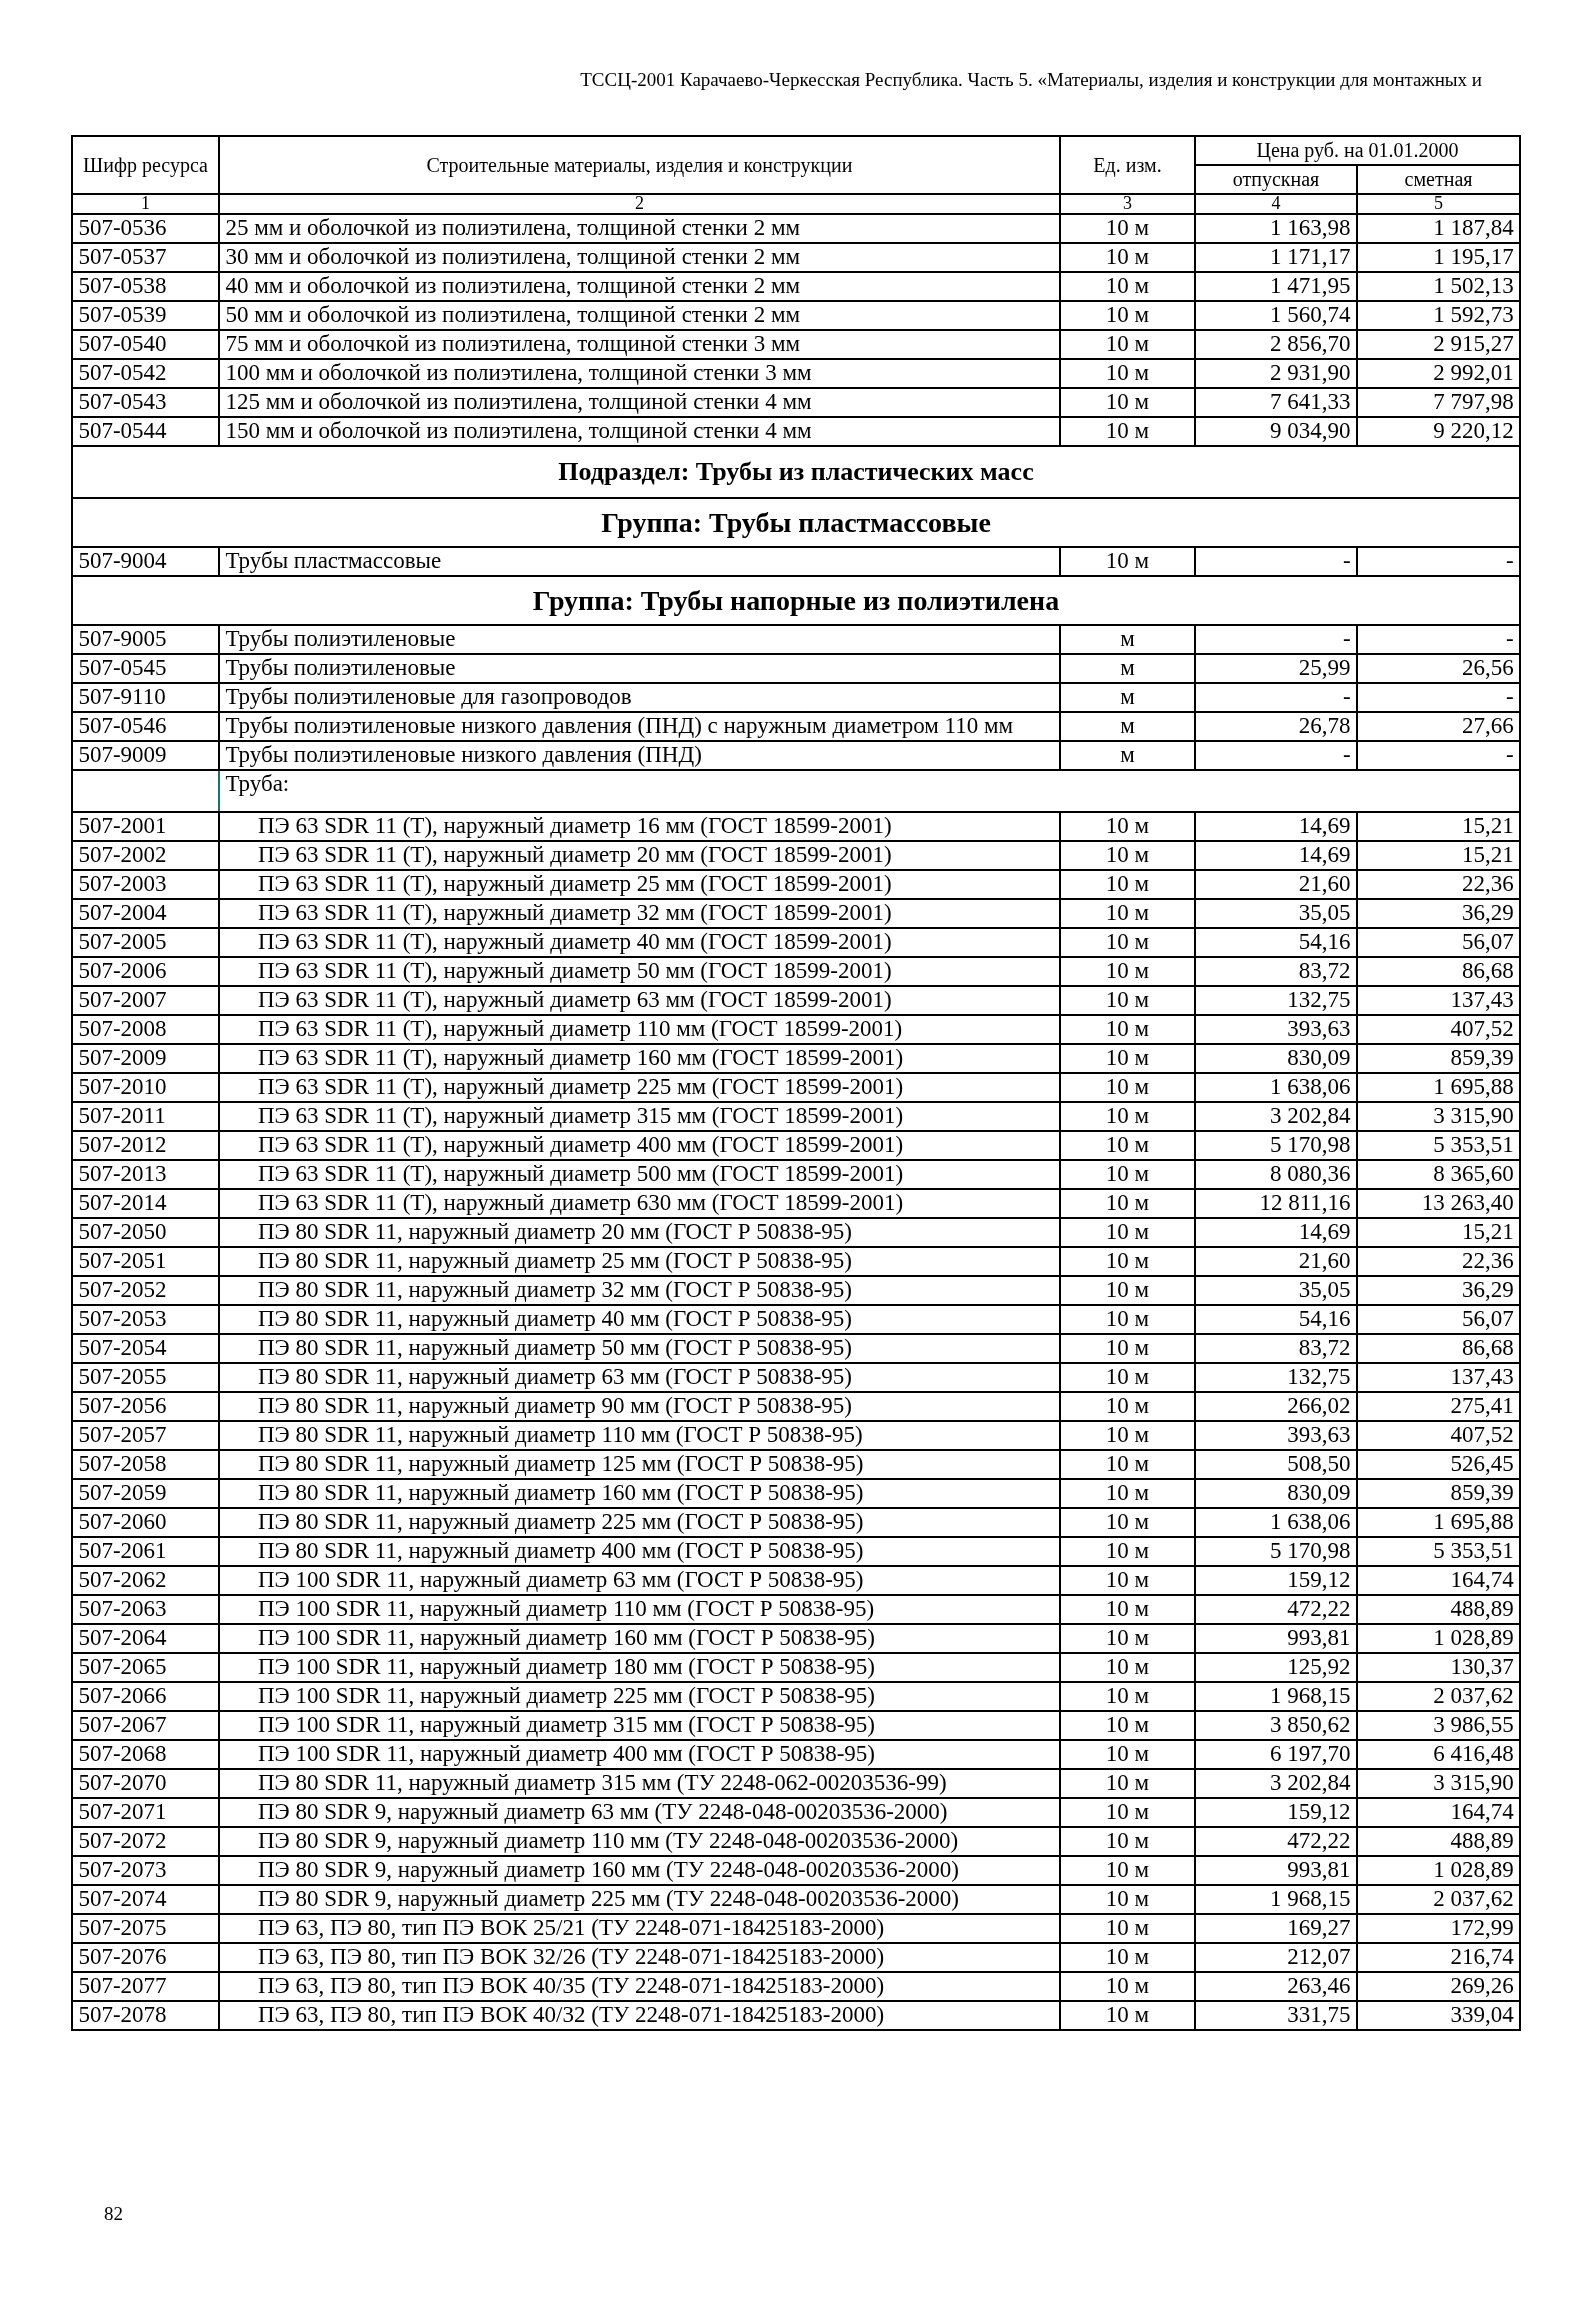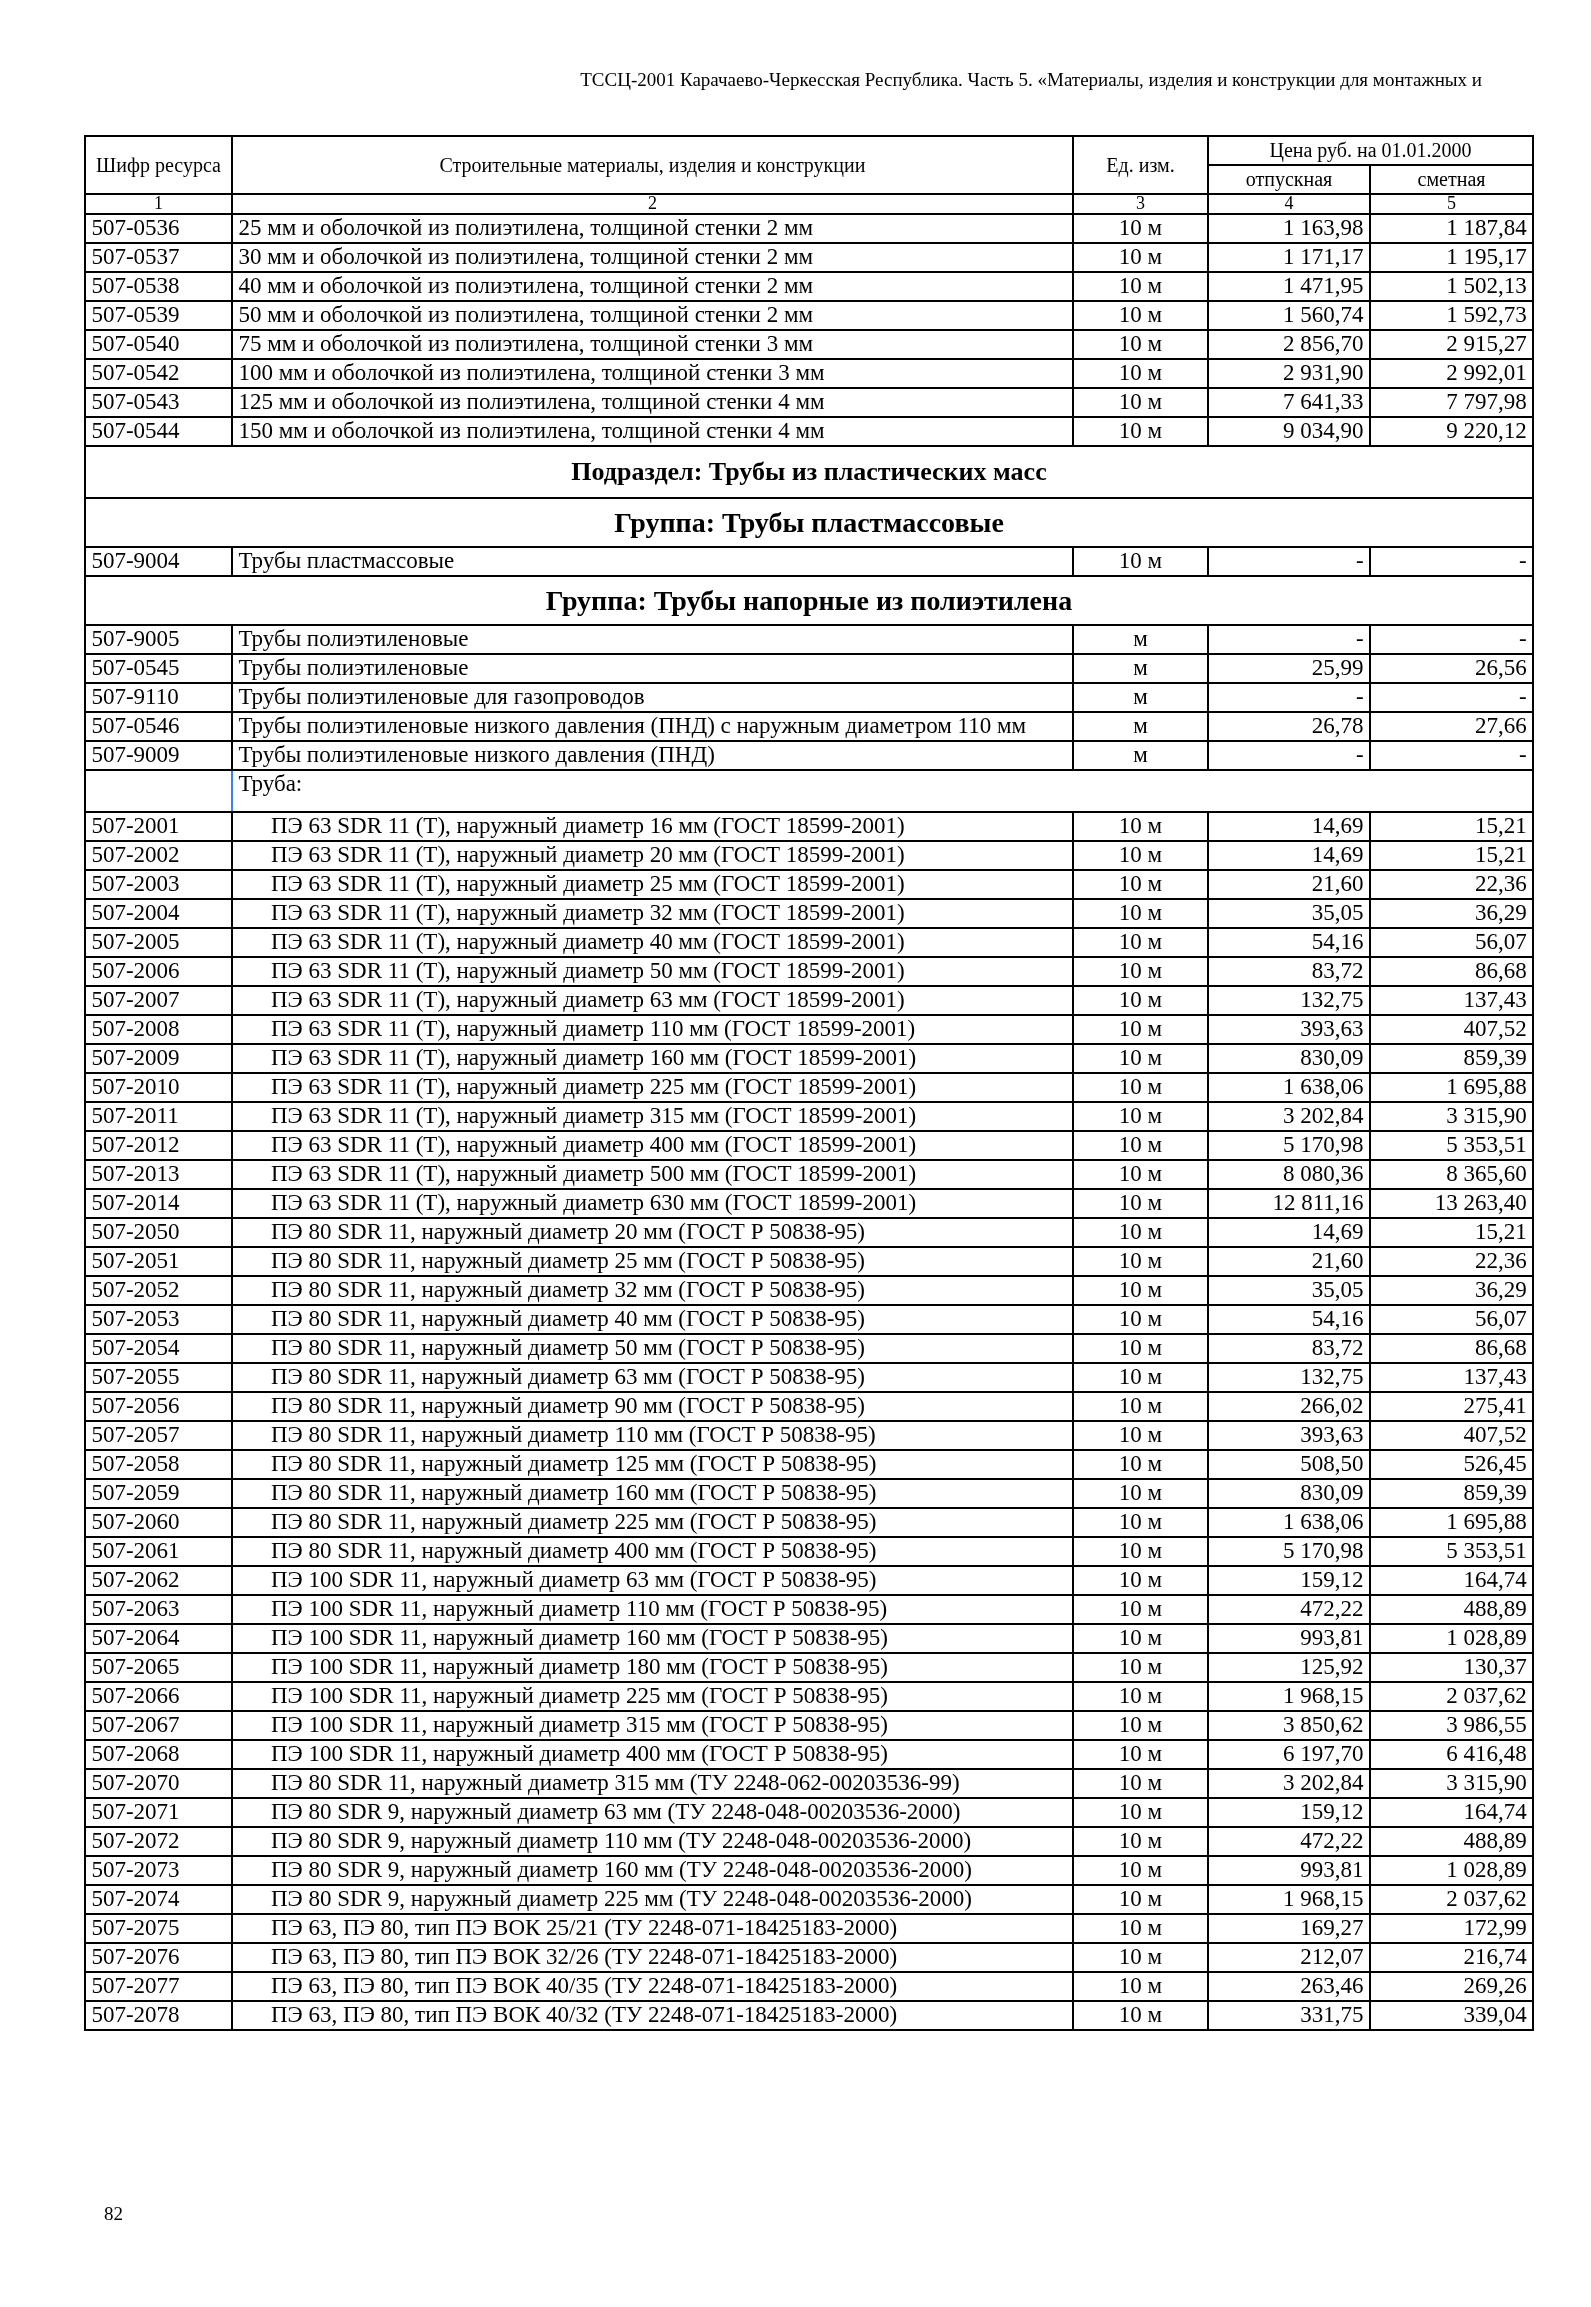"Шифр ресурса" table.price { left: 84px -> 71px }
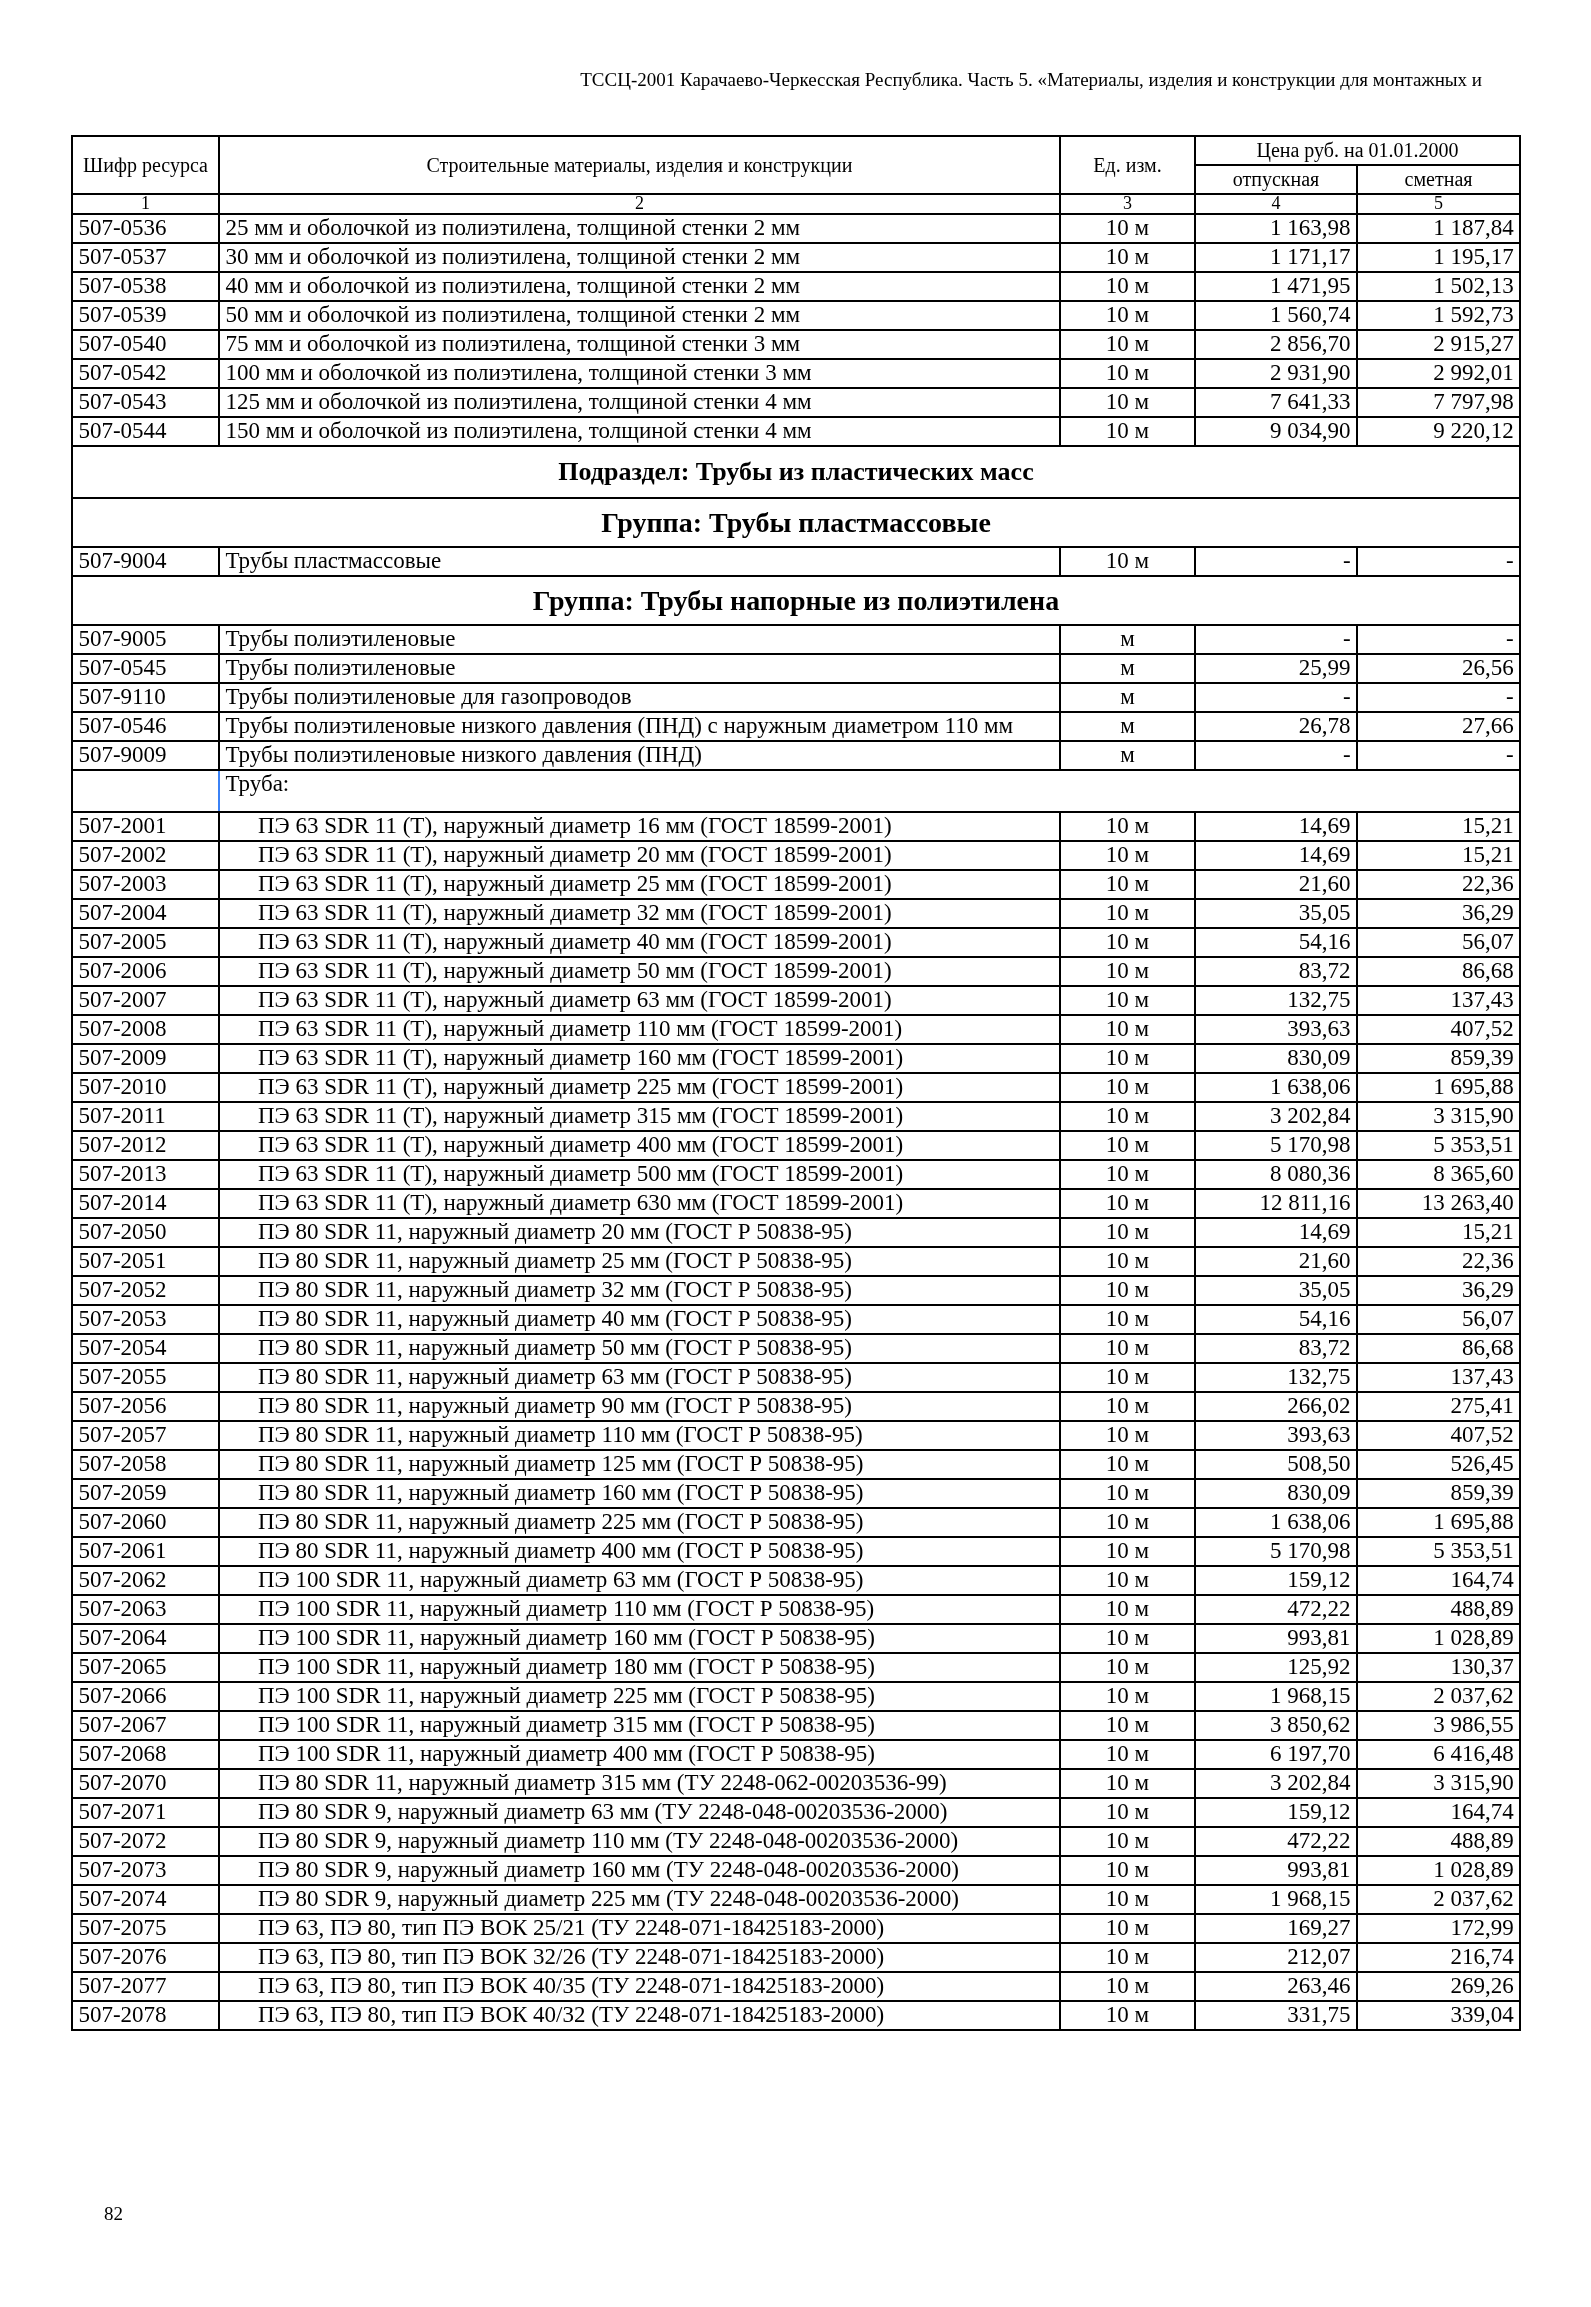"Труба:" tr.caption td.name { border-left: 2px solid #3b82f6 -> 2px solid #0f766e }
